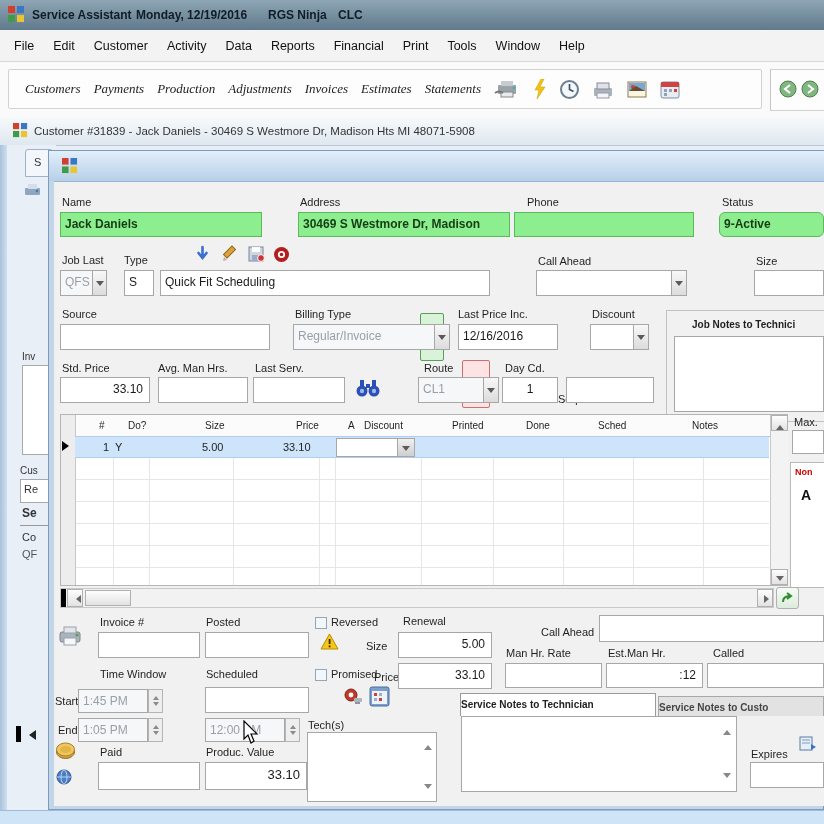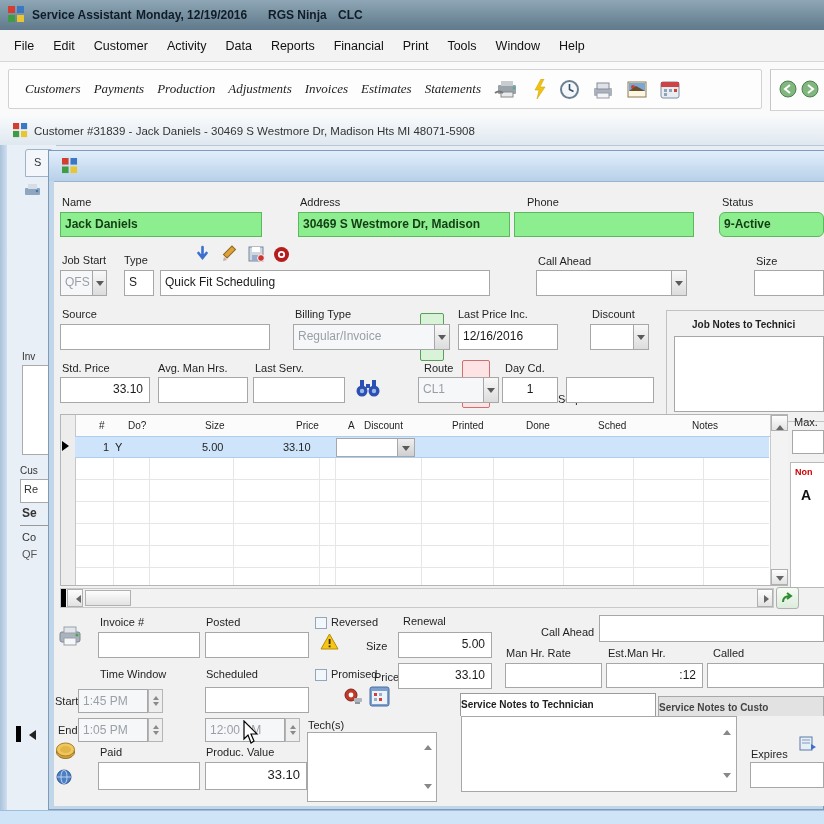"Job Start" span.lbl { text: Start -> Last }
